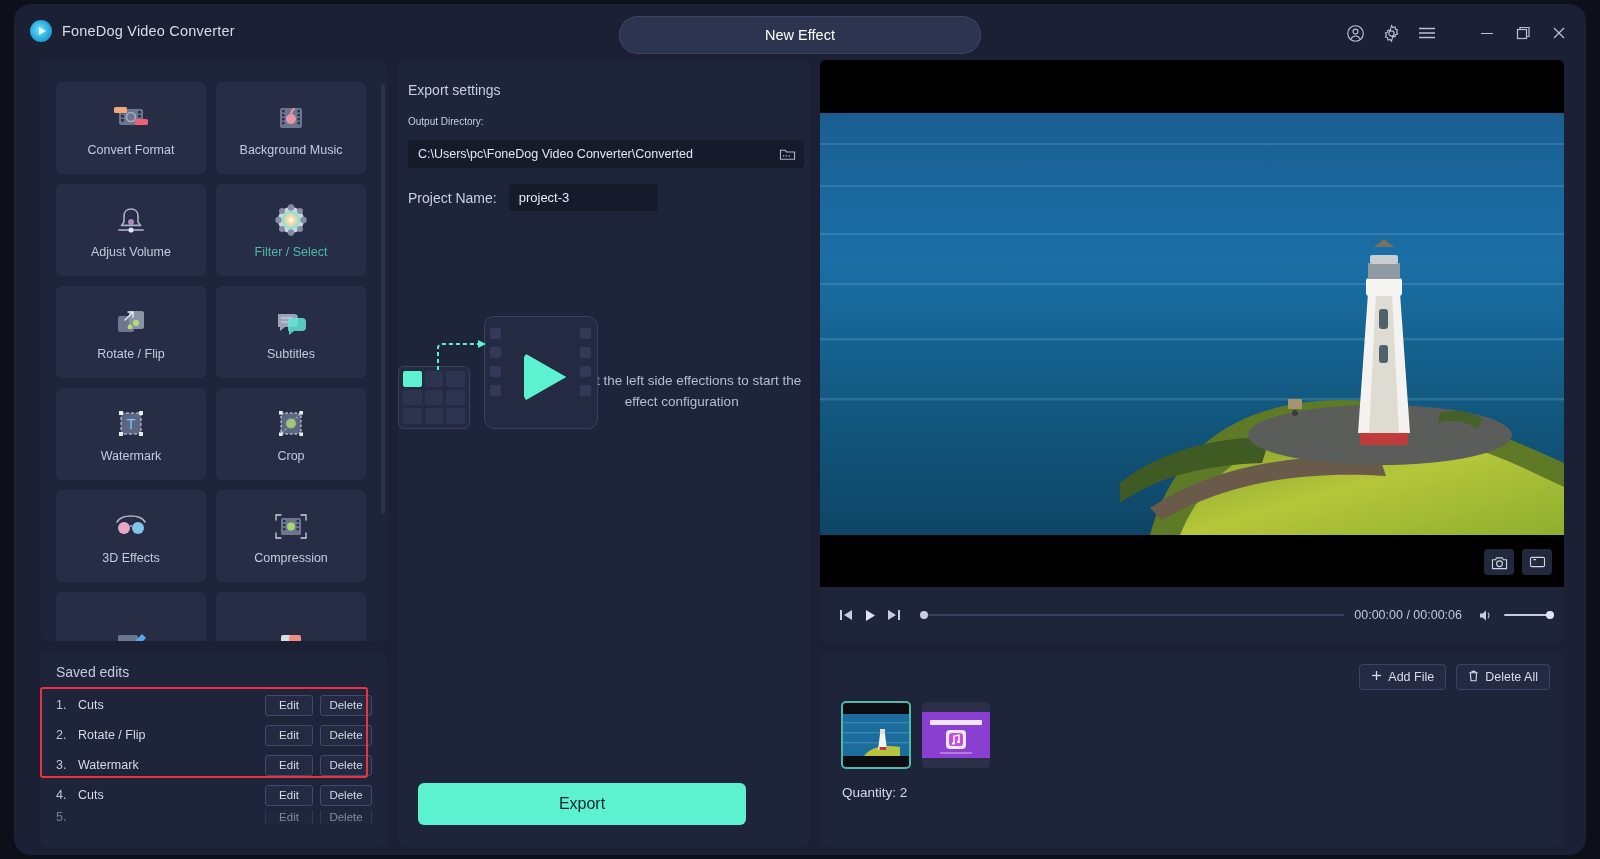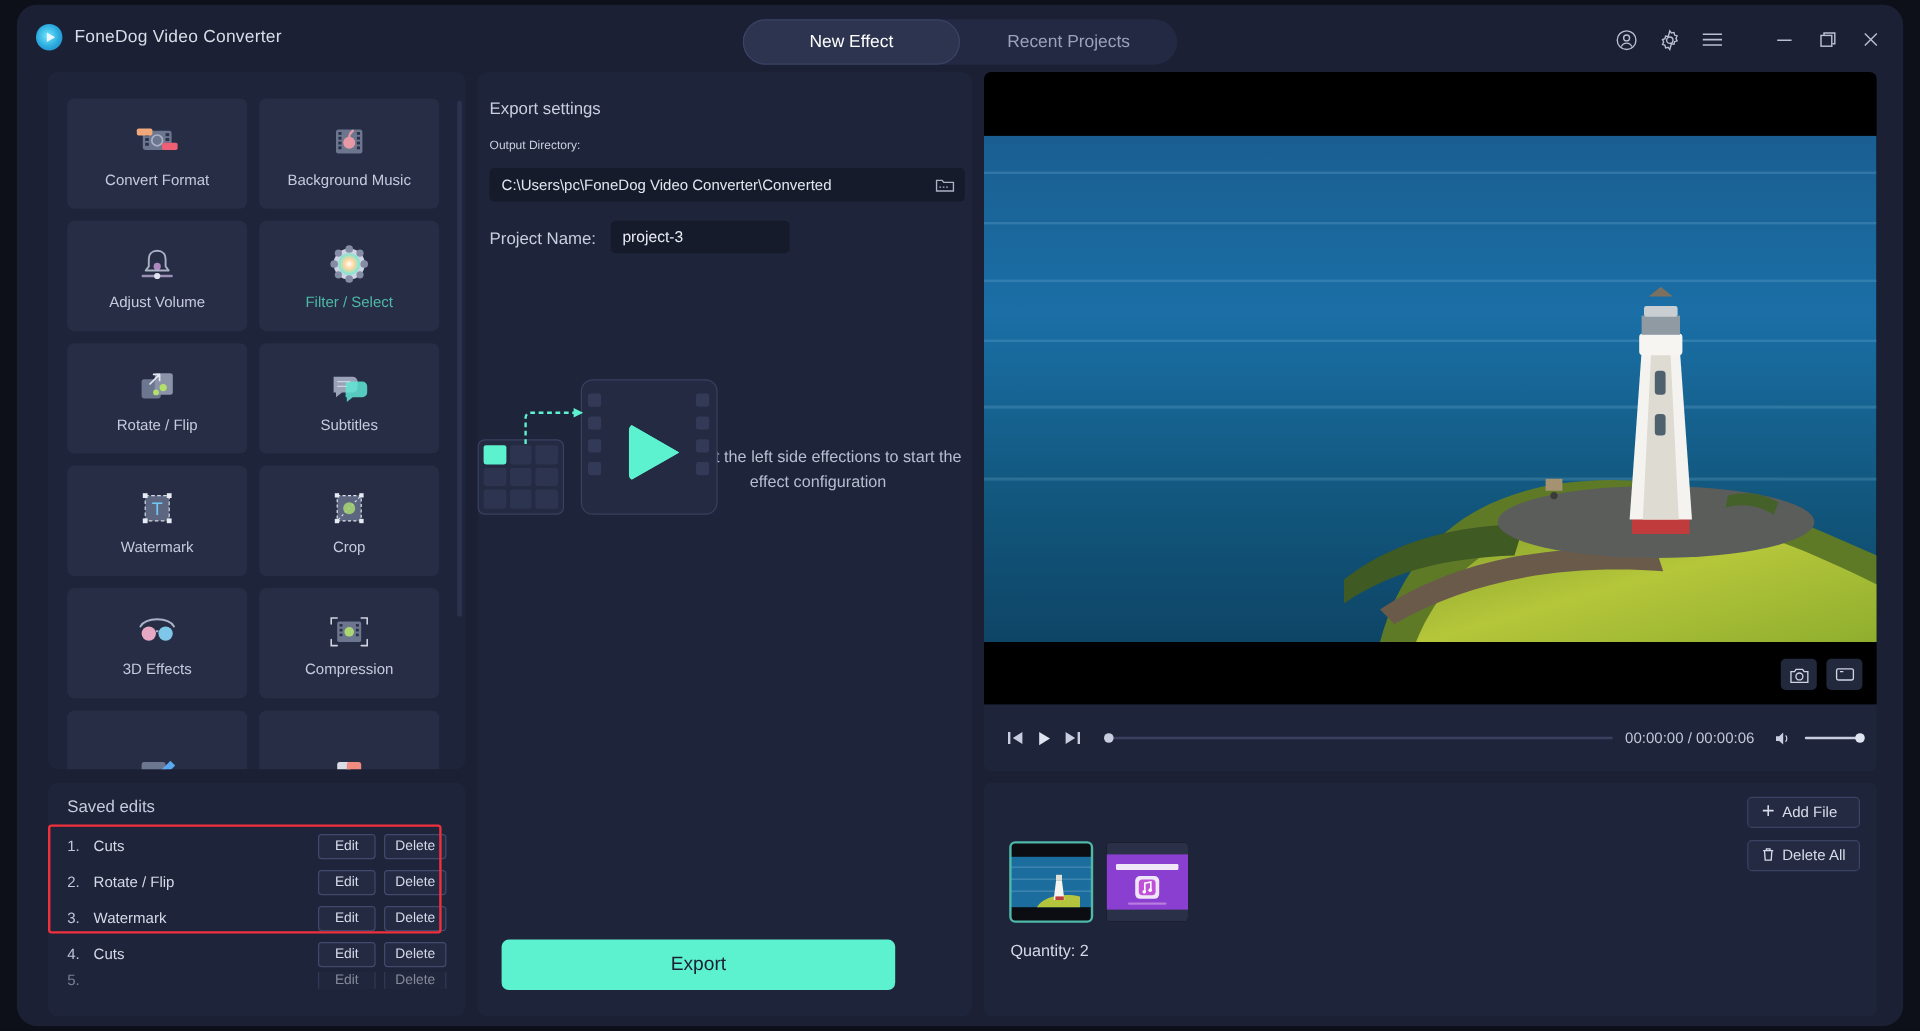"Recent Projects" div.tab { html: <div>Recent Projects</div> -> none }
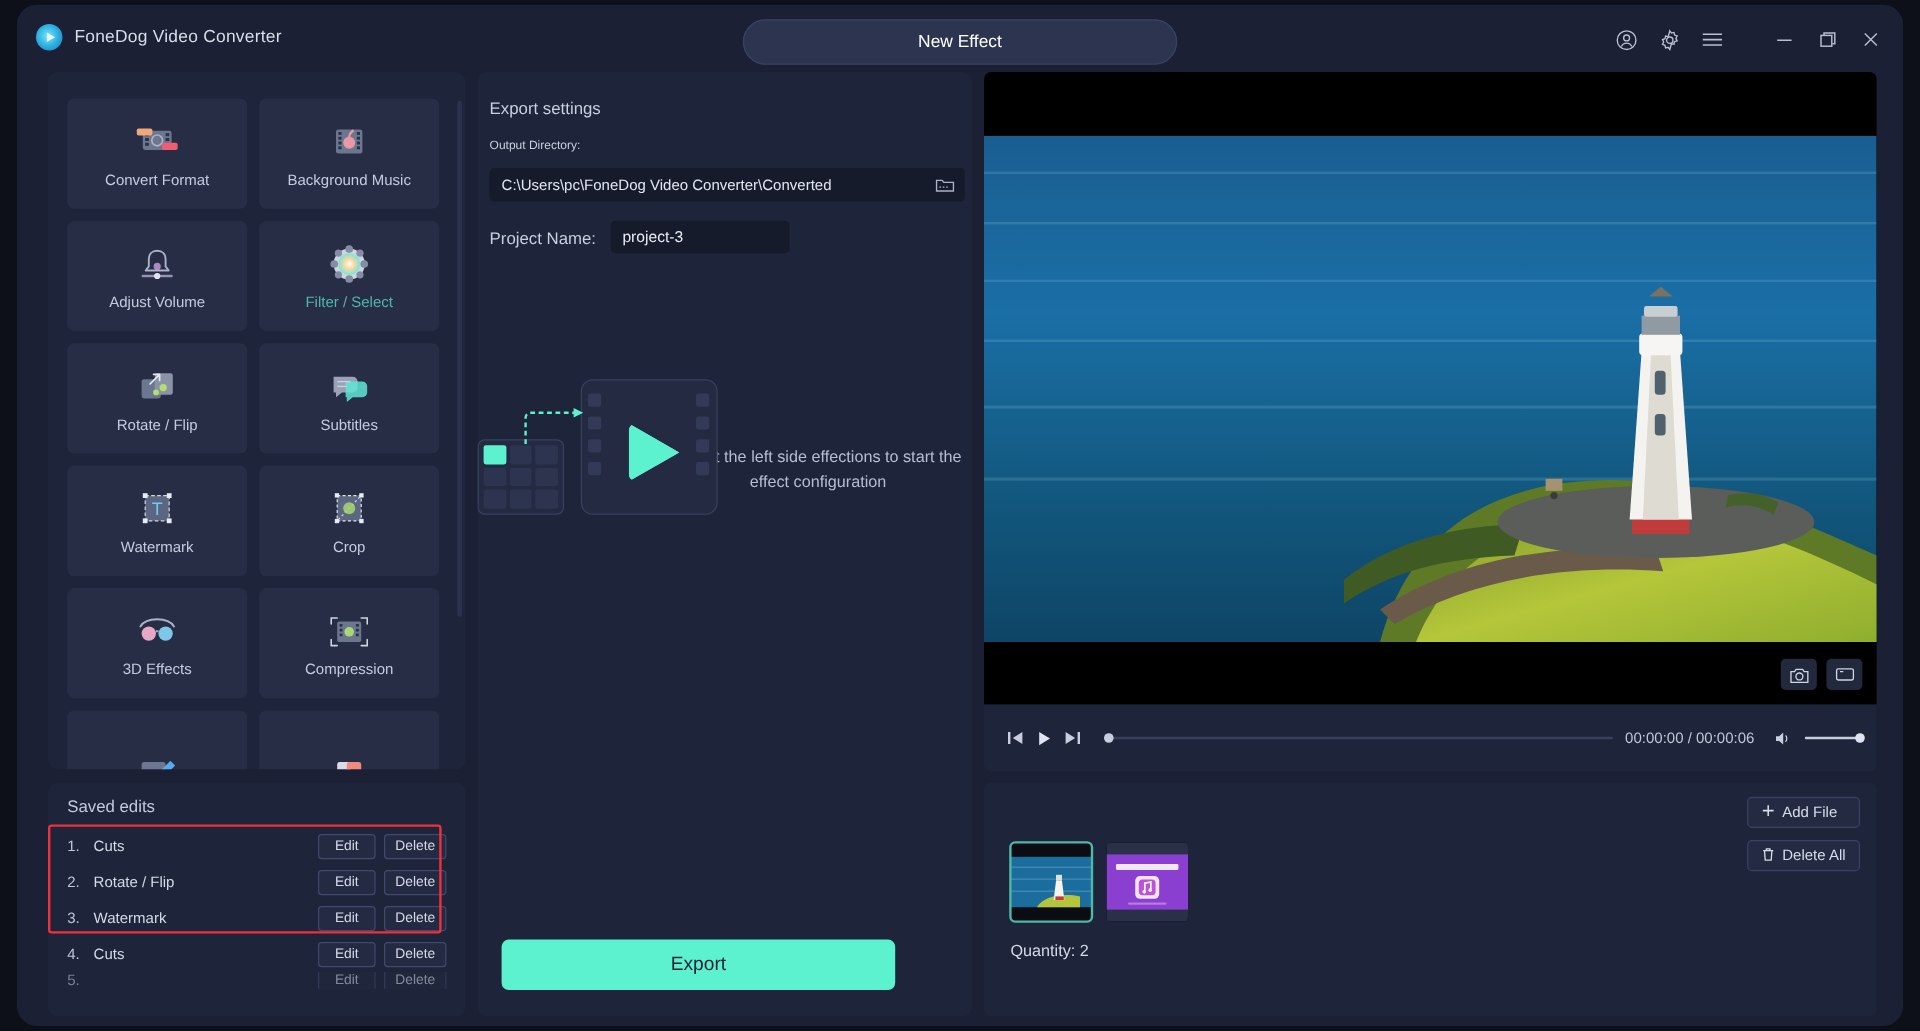"Add File" .files-actions { flex-direction: column -> none }
